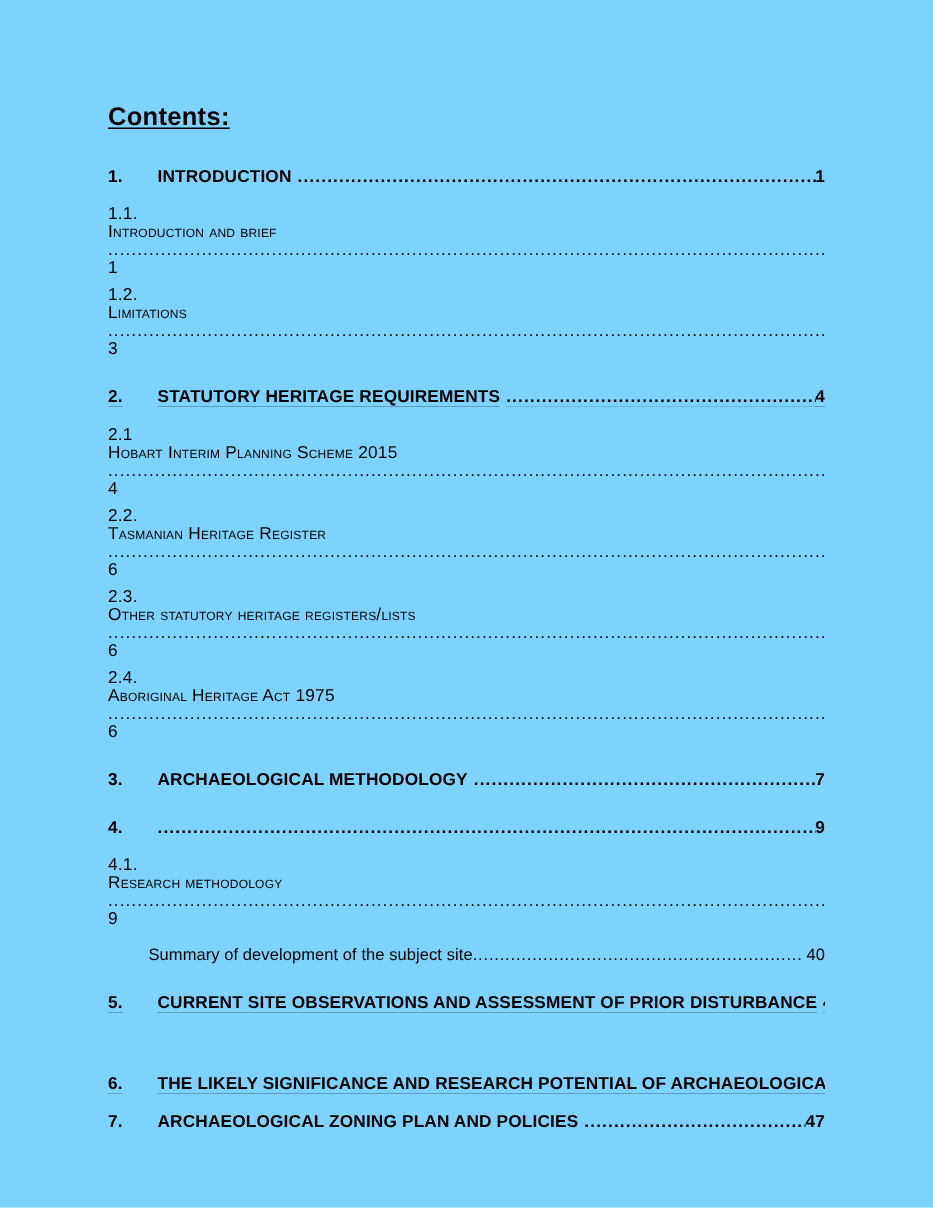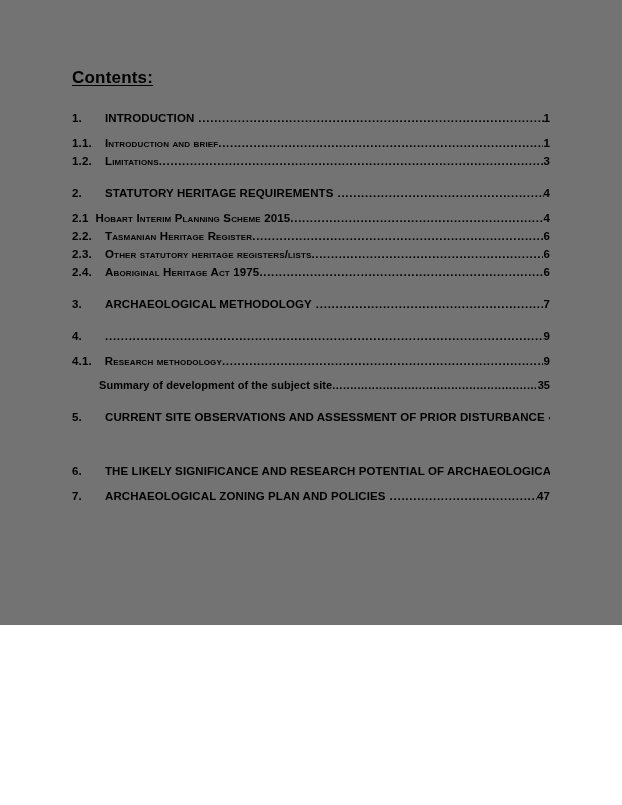"Contents:" .page { background: #737373 -> #7dd3fc; height: 625px -> 805px }
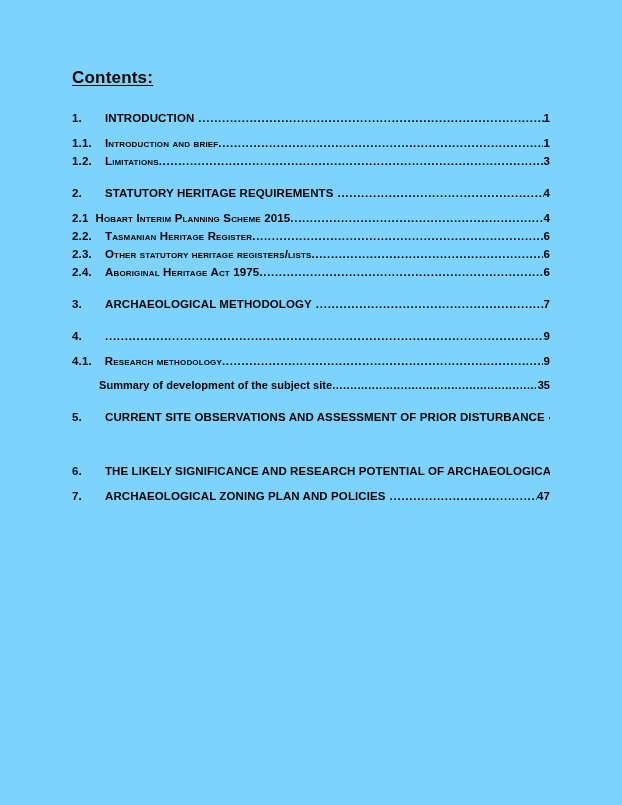"1.1." .lvl2 { flex-direction: none -> column; font-weight: bold -> normal }
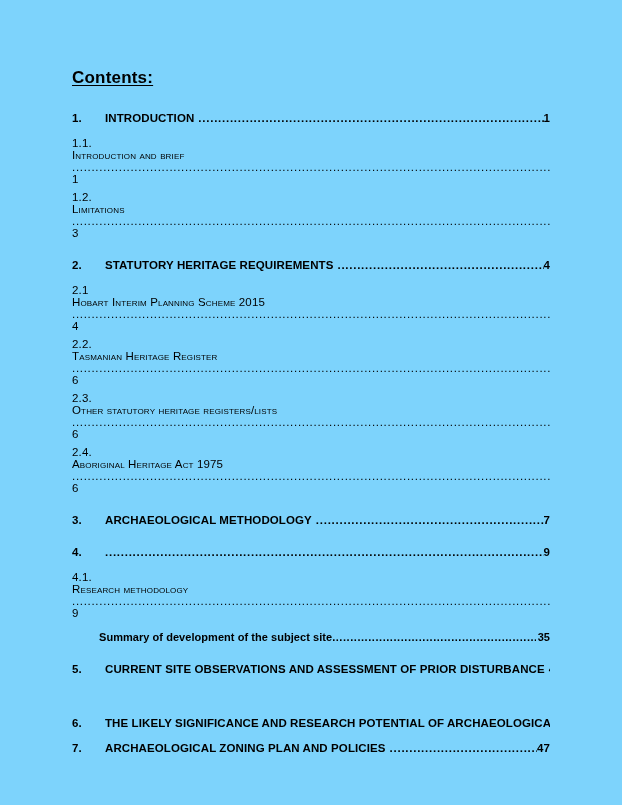"Summary of development of the" .lvl3 { font-weight: bold -> normal }
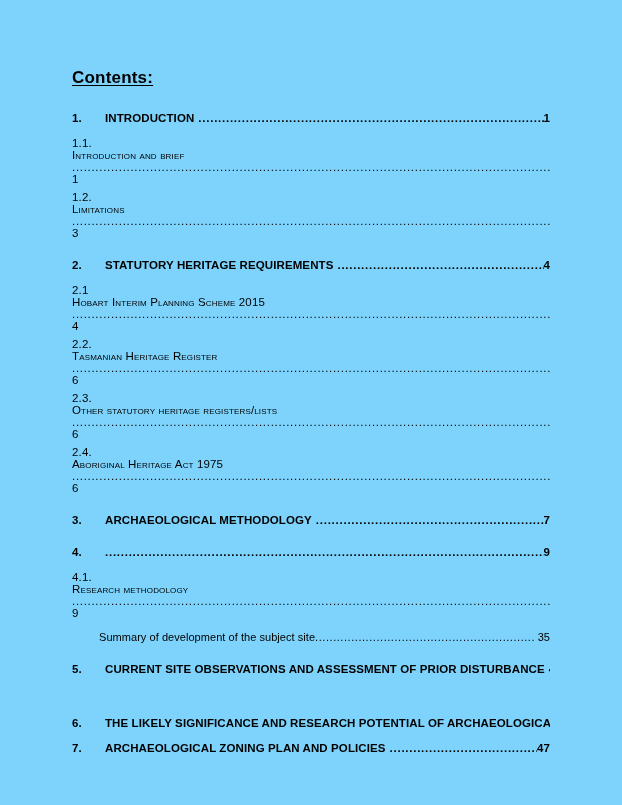"35" span.toc-page { text: 35 -> 40 }
